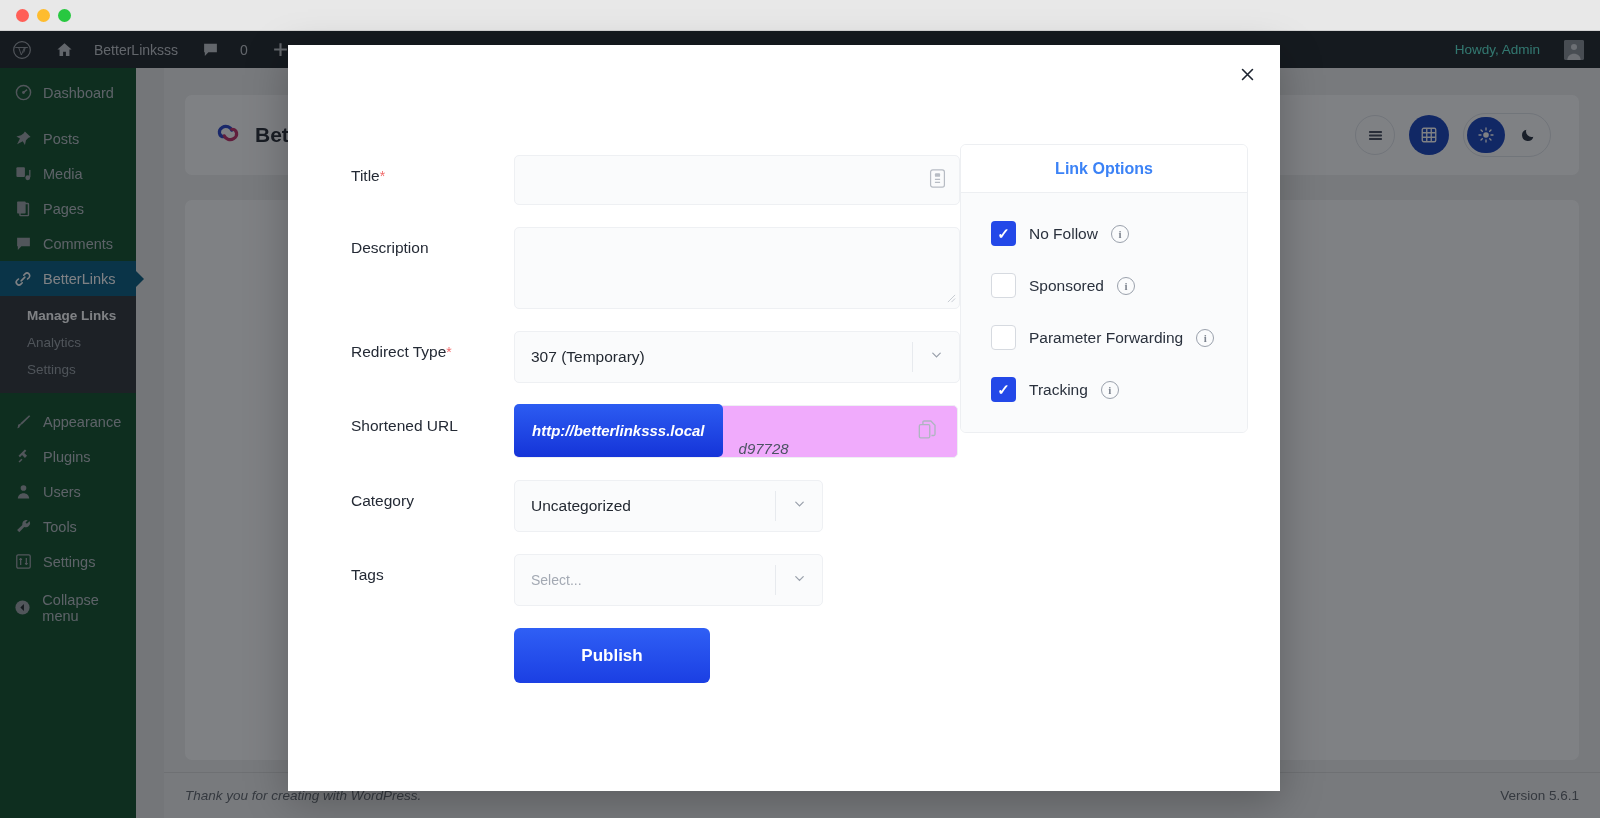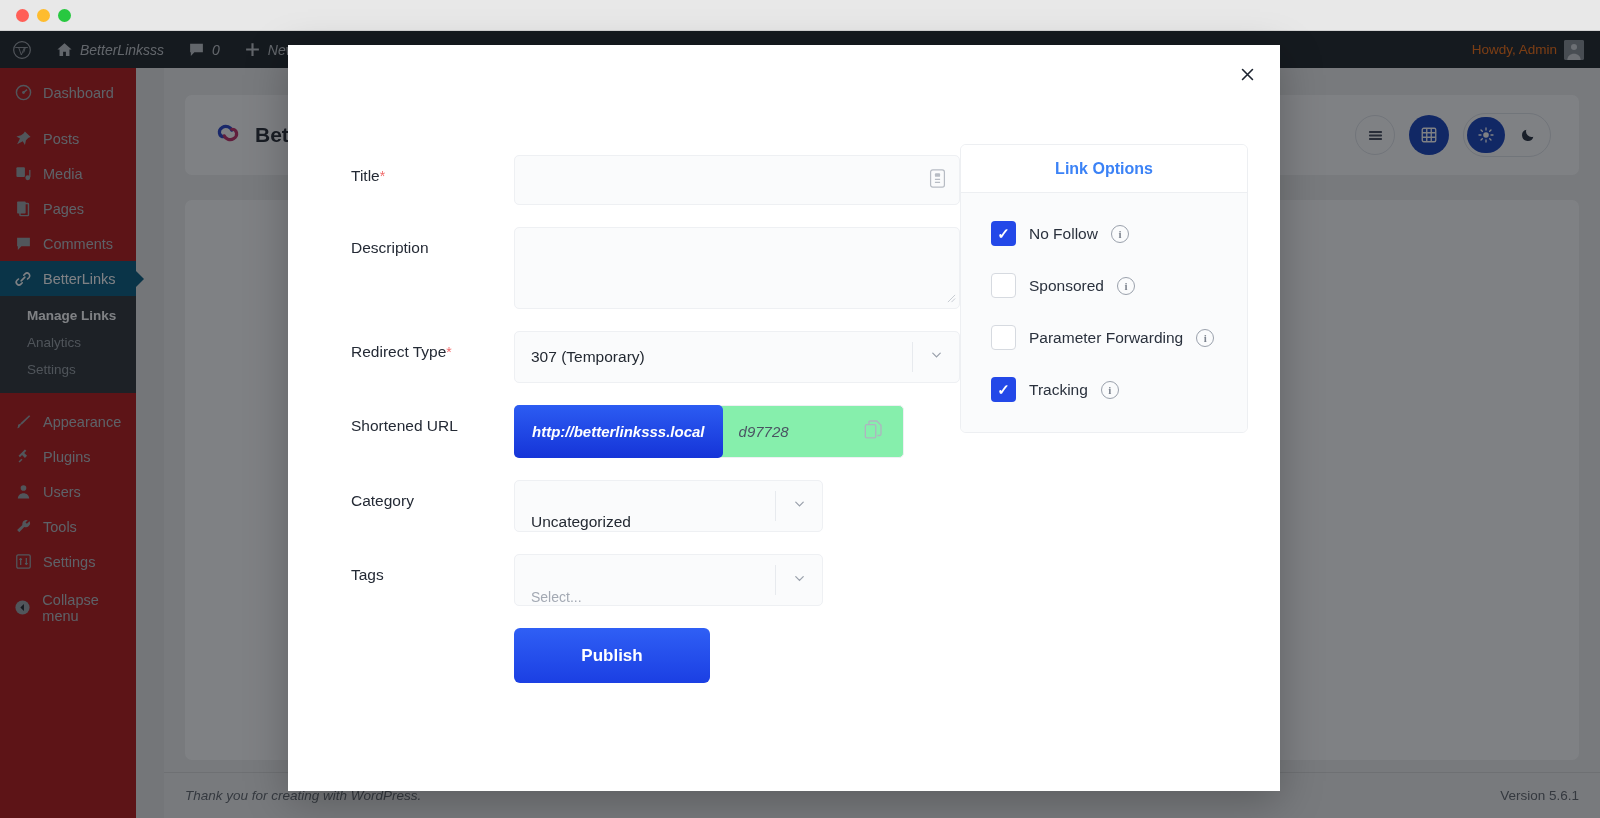"BetterLinksss" .ab-item { font-style: italic -> none; gap: 7px -> 21px }
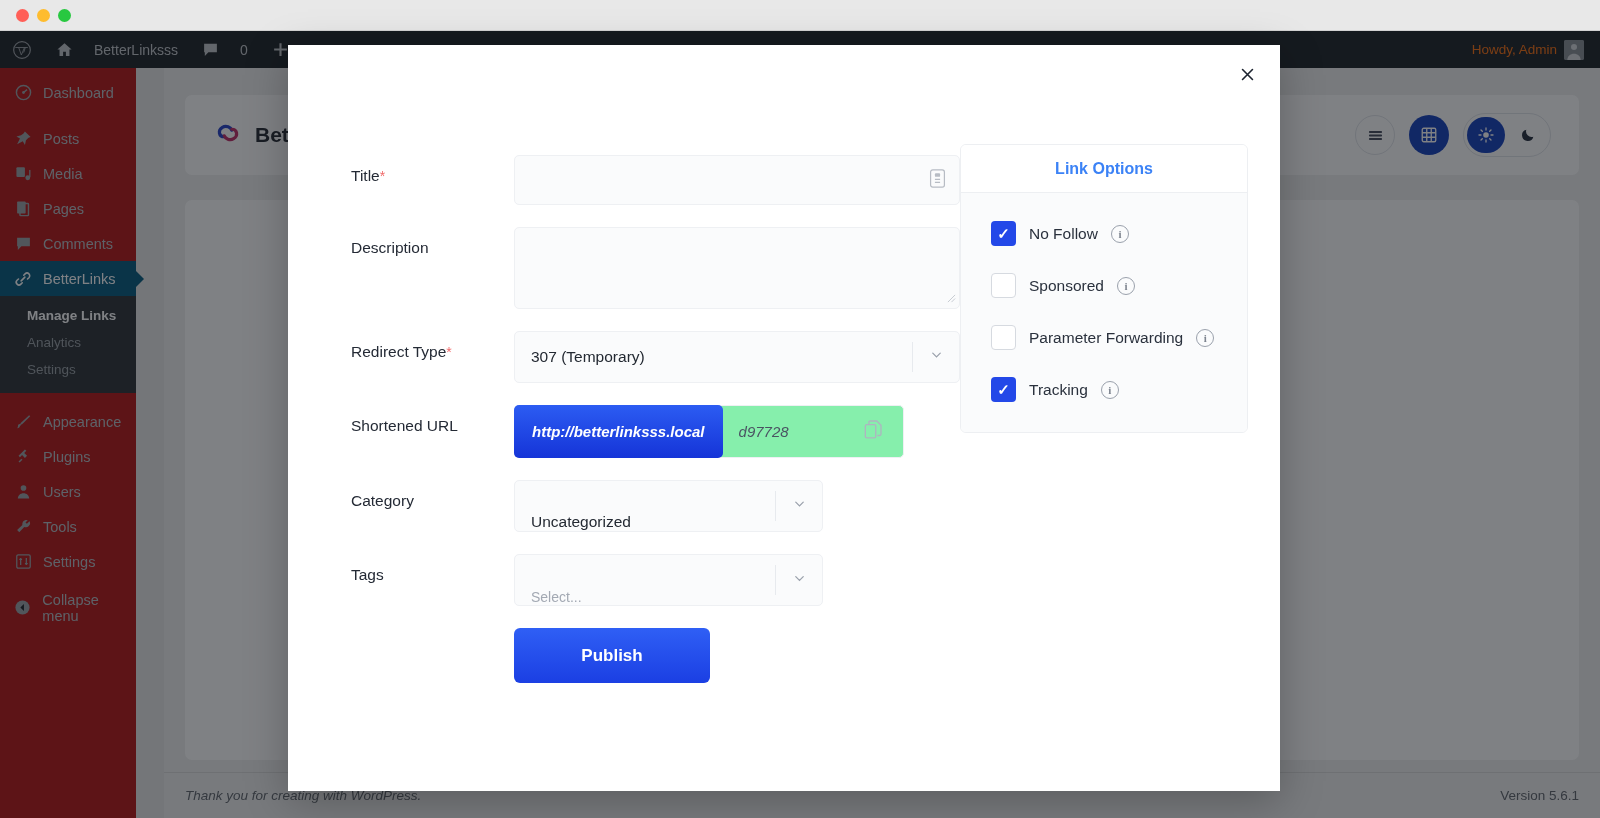"Howdy, Admin" .ab-right { color: #f97316 -> #5eead4; gap: 7px -> 24px }
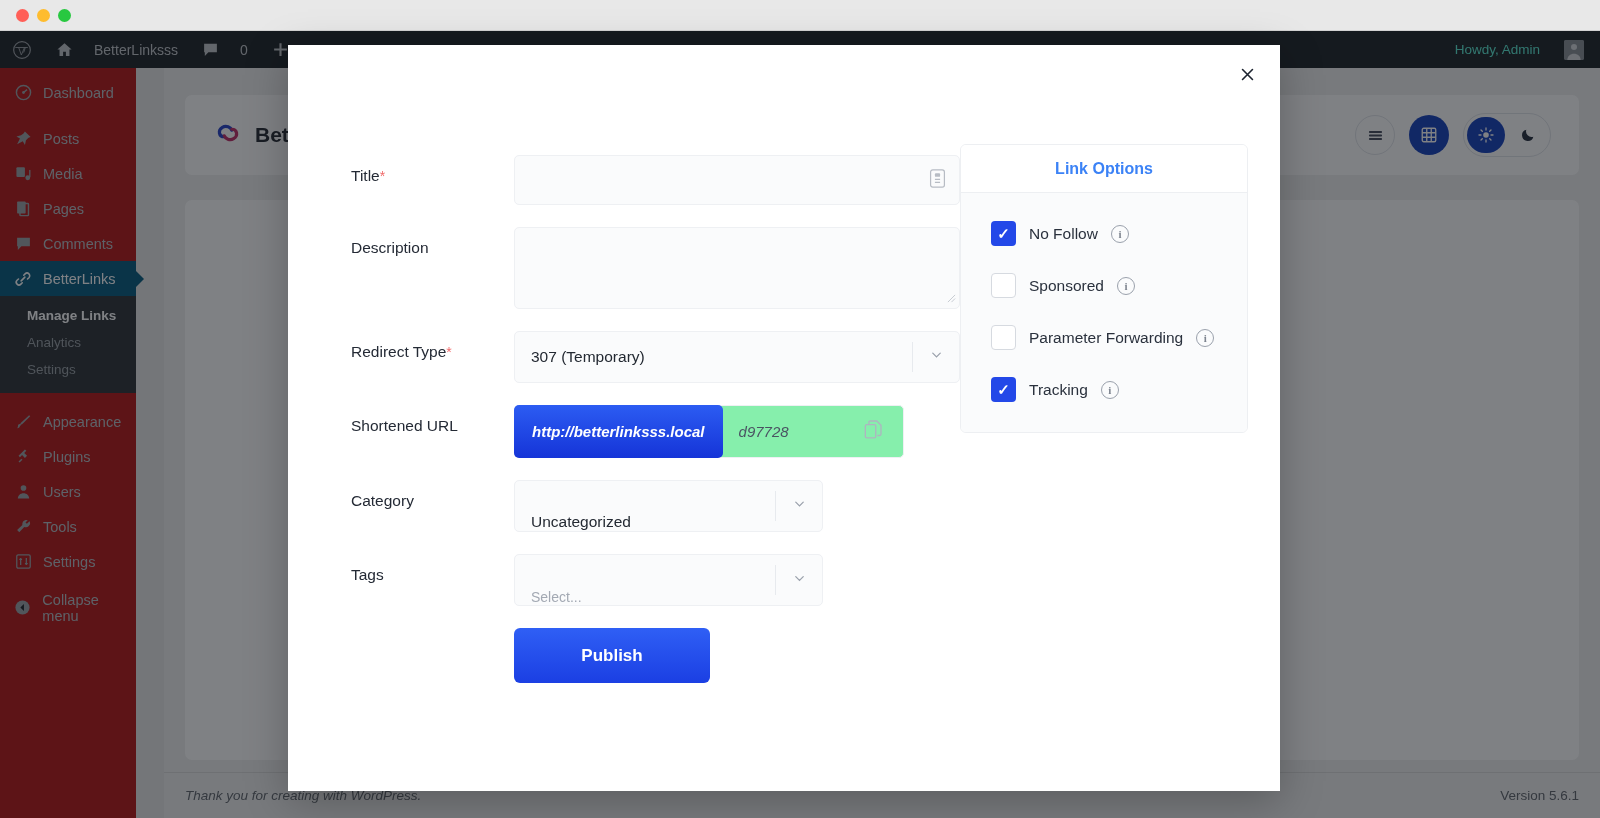"Dashboard" .wp-sidebar { background: #b91c1c -> #14532d }
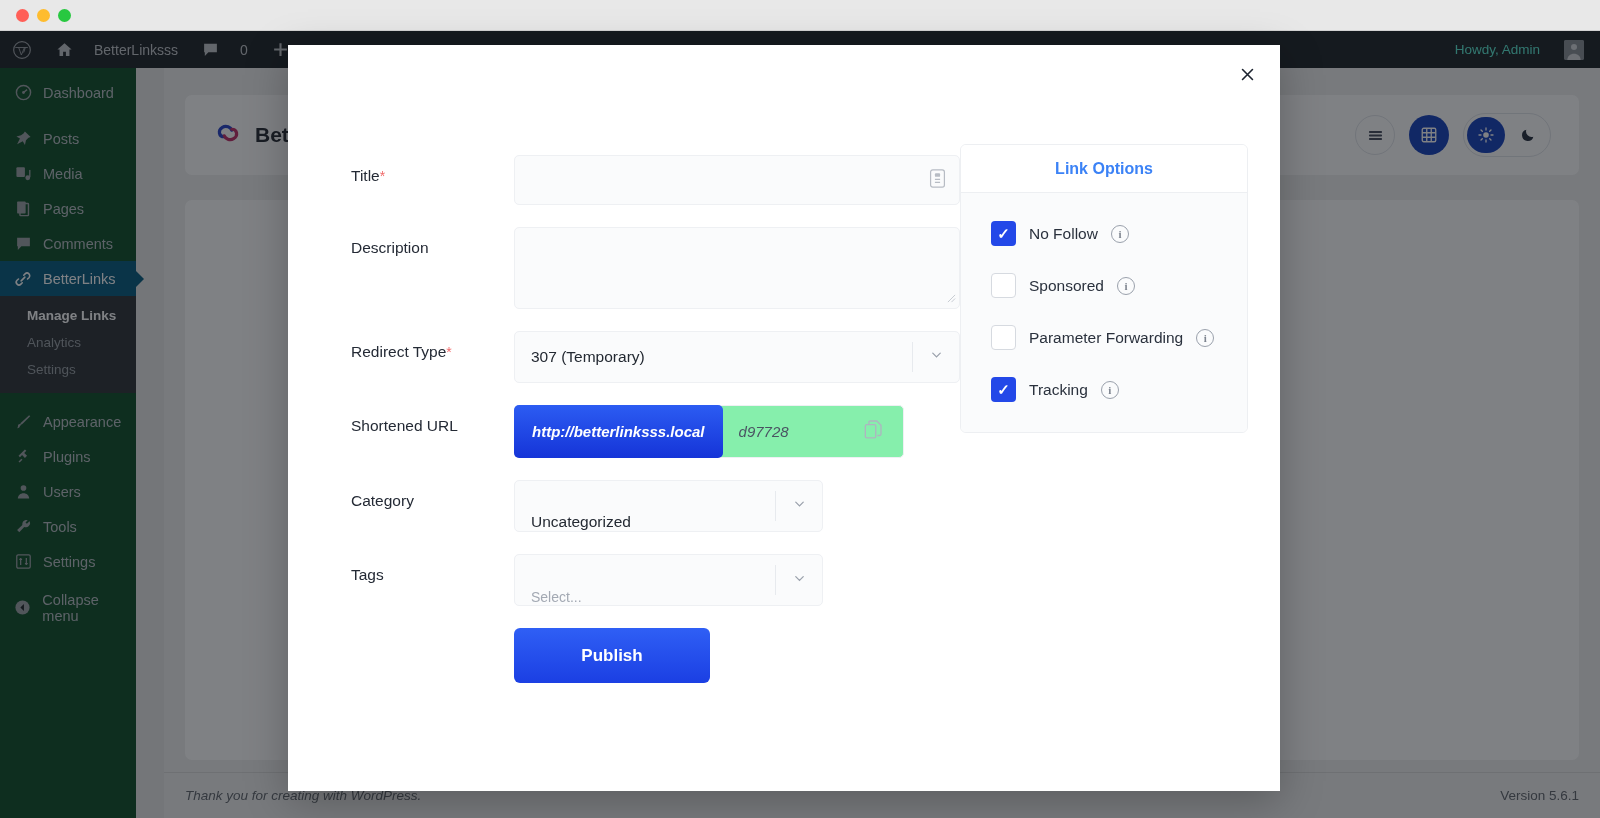"http://betterlinksss.local" .su-wrap { align-items: center -> flex-end; background: #86efac -> #f0abfc; width: 390px -> 444px }
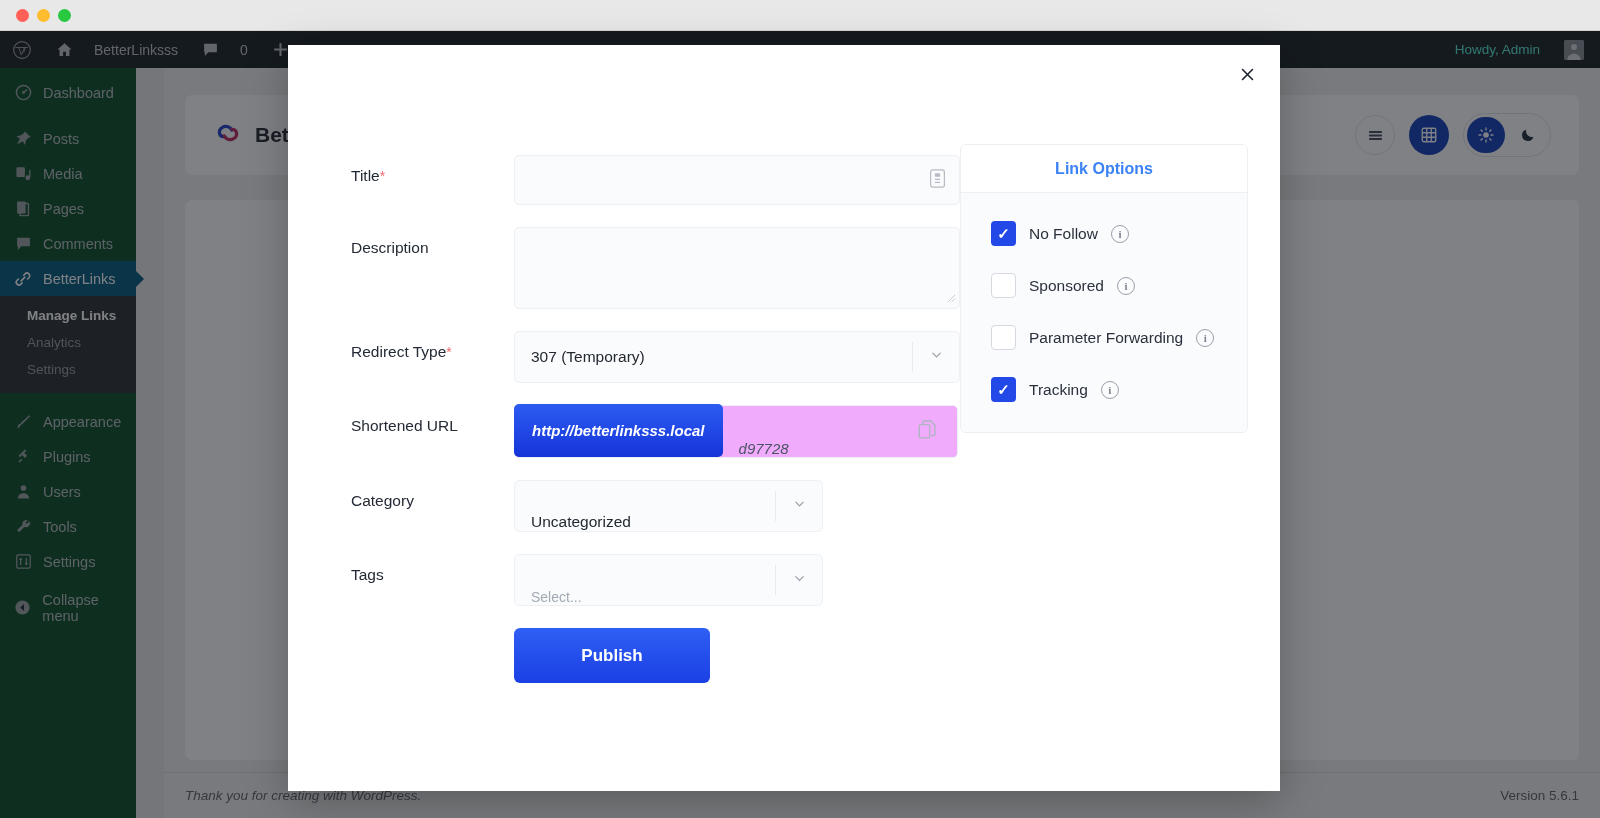"Uncategorized" .narrow { align-items: flex-end -> none }
